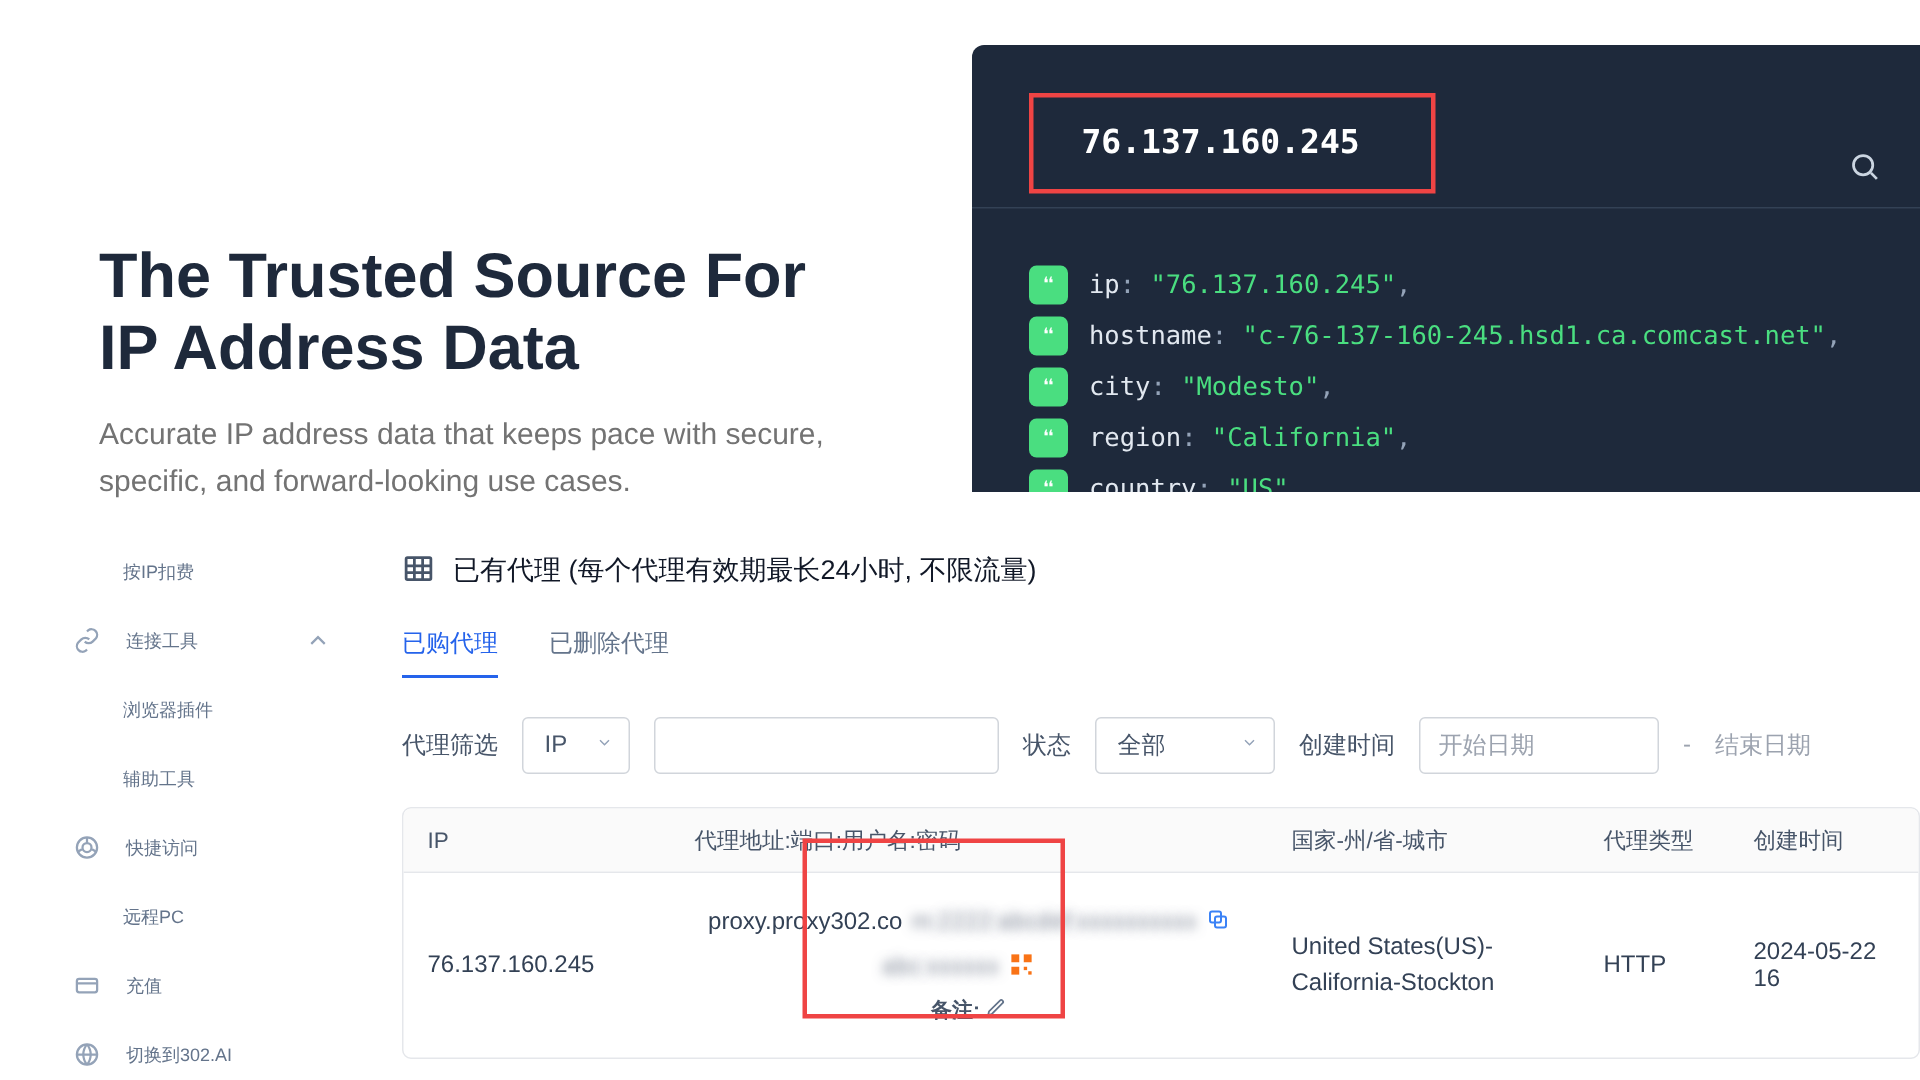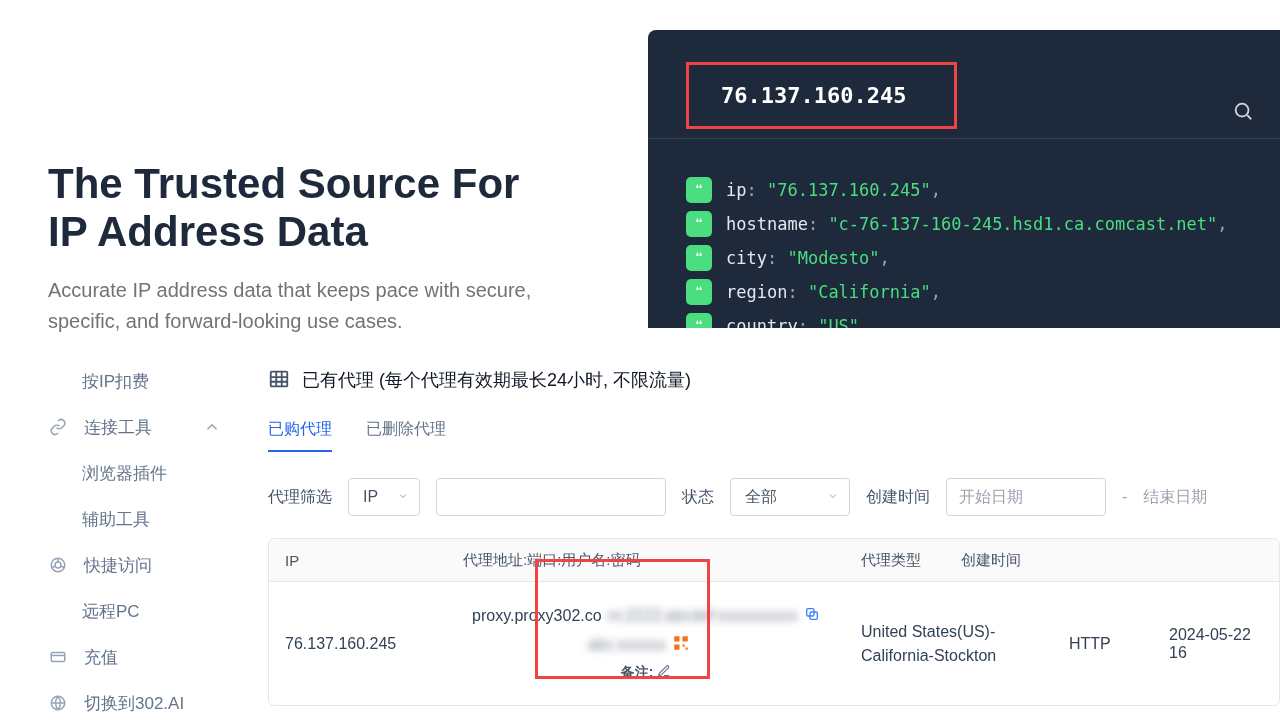"The Trusted Source For IP" .hero-text { left: 48px -> 66px }
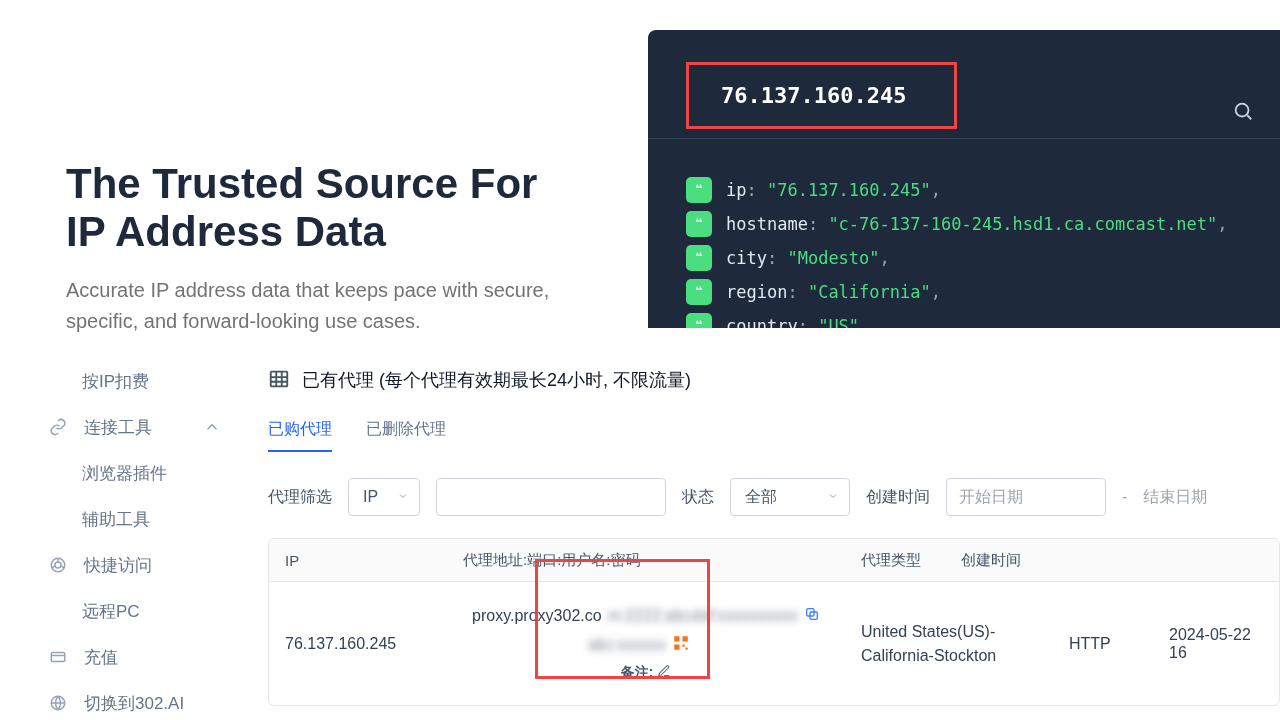"按IP扣费" .side-item { font-size: 17px -> 12px }
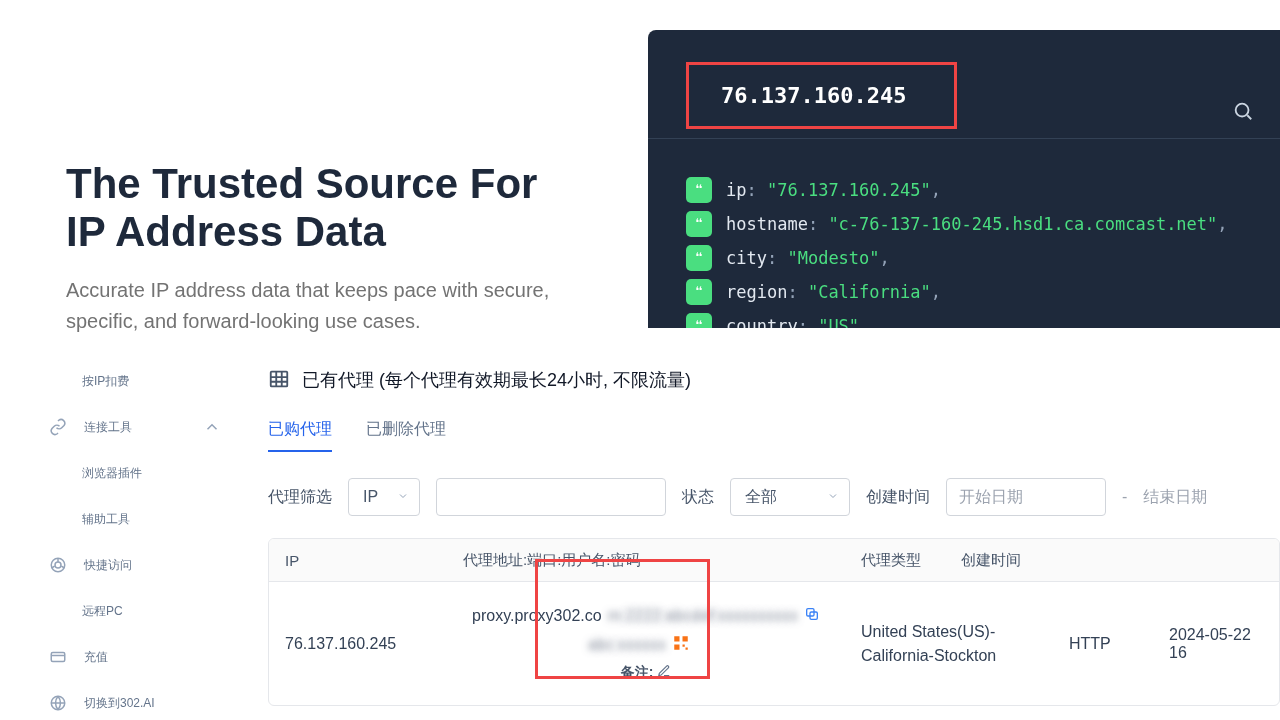"国家-州/省-城市" div.th { html: none -> <div>国家-州/省-城市</div> }
